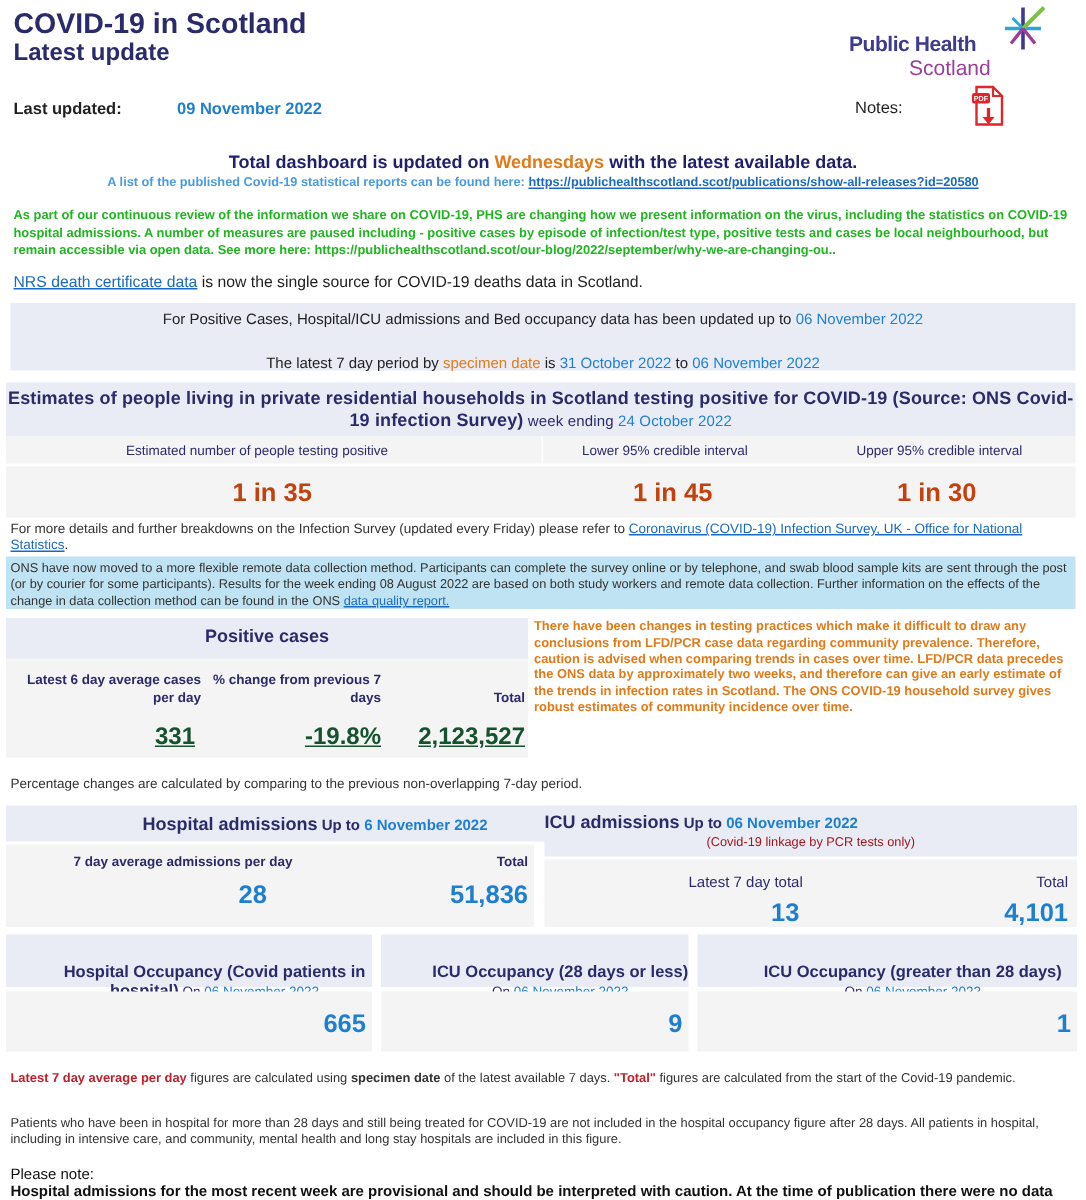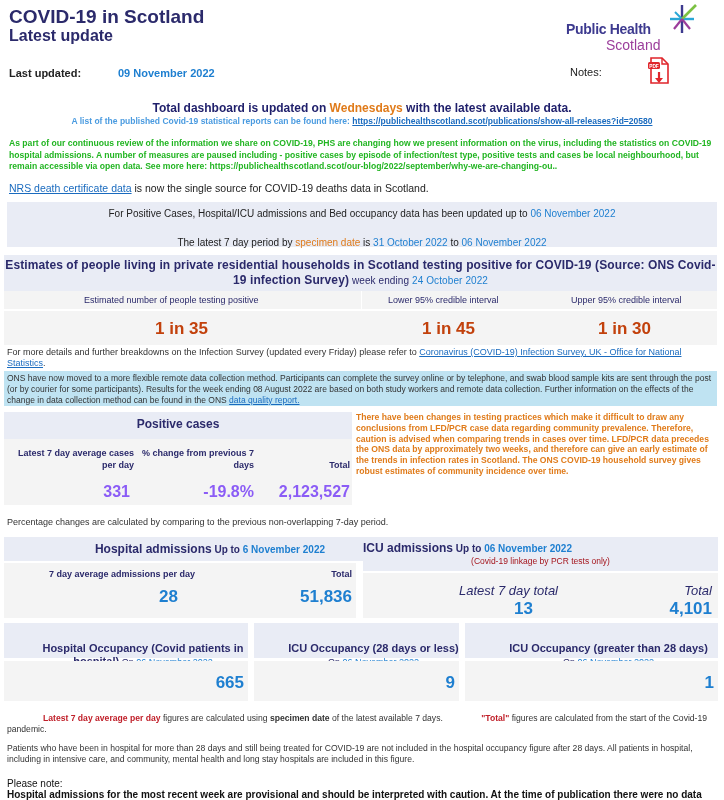"Latest 7 day average cases" div.lab { text: 7 -> 6 }
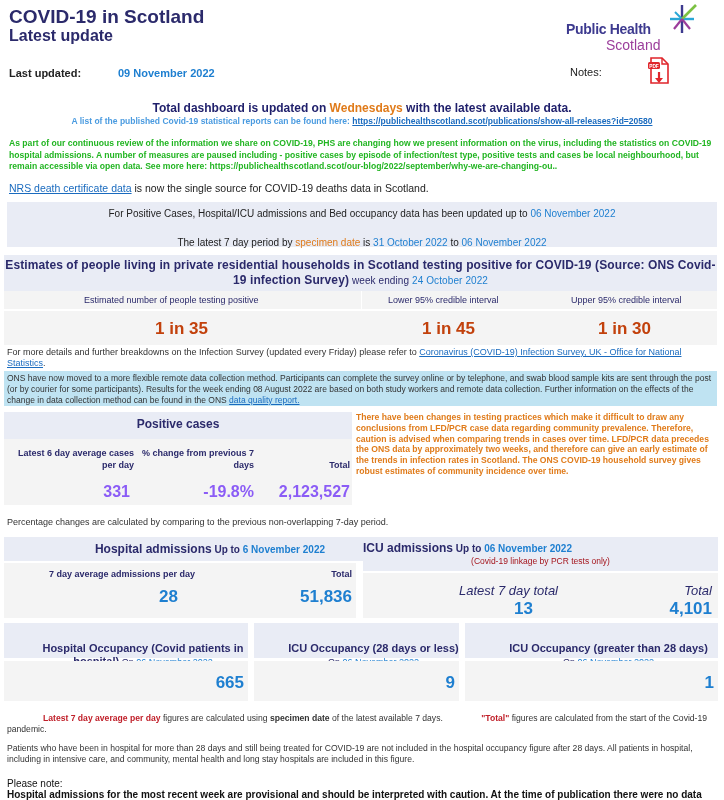"331" .posbody .val { color: #8b5cf6 -> #14532d; text-decoration: none -> underline }
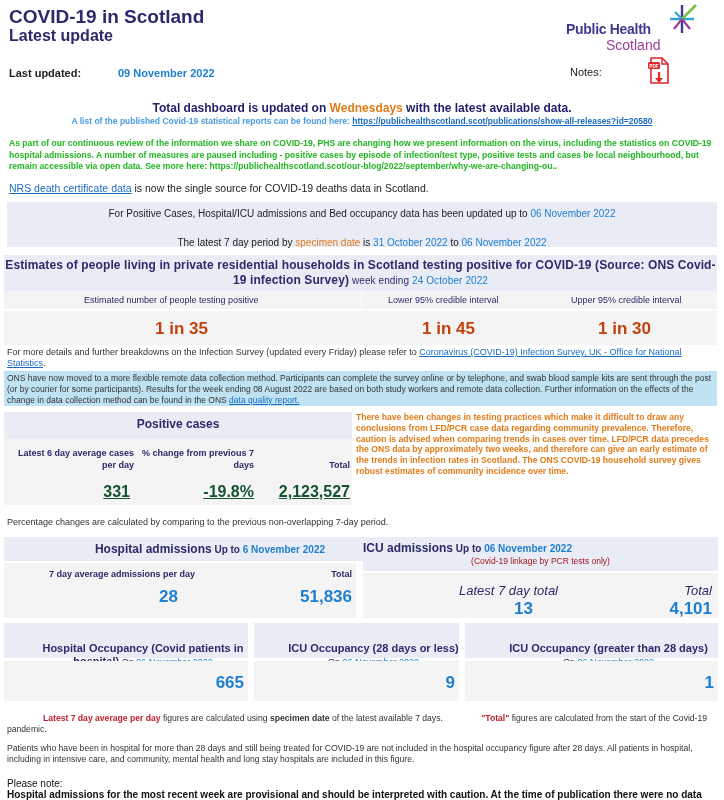"Latest 7 day total" .icubody .lab { font-size: 13px -> 10px; font-style: italic -> none }
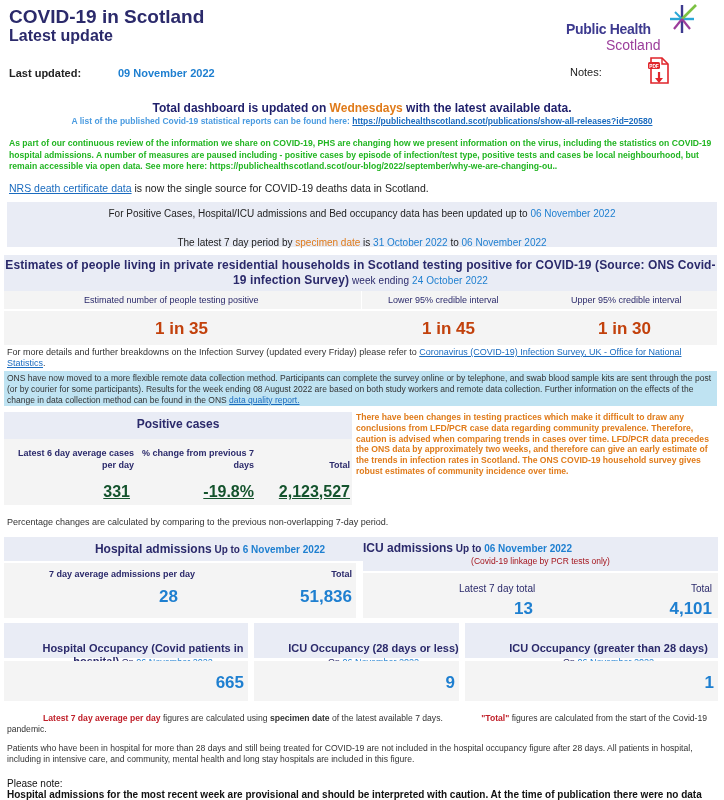"Latest 7 day average per" .red { margin-left: 36px -> none }
